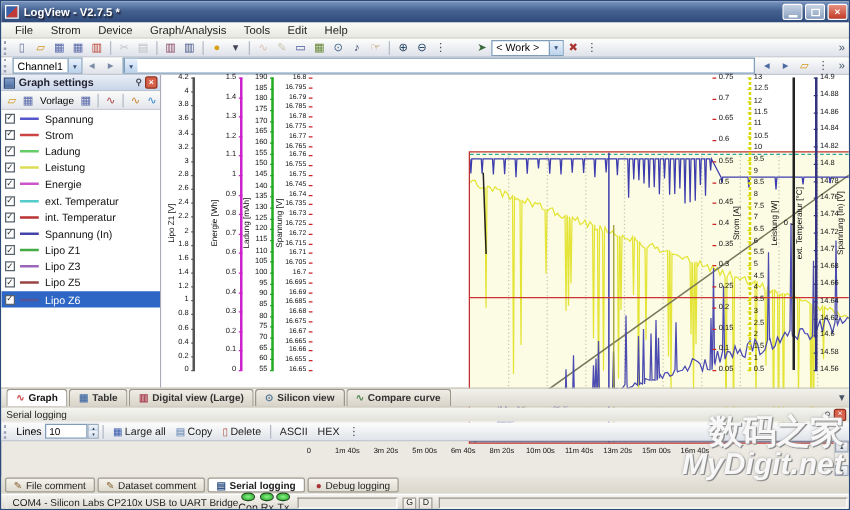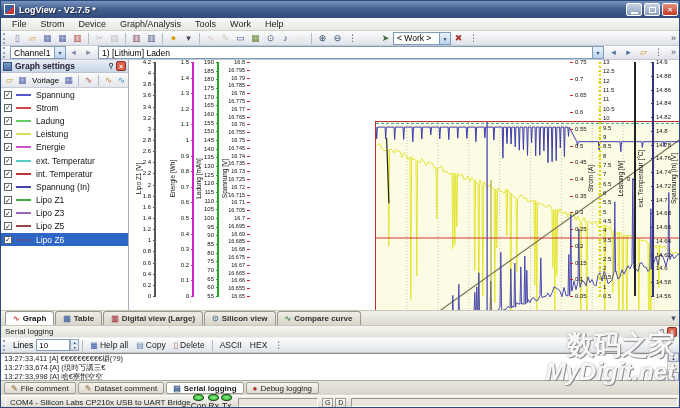"Work" div.menuitem { text: Work -> Edit }
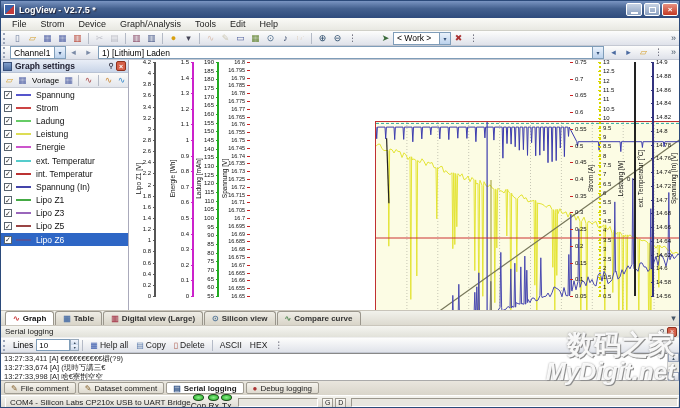"1) [Lithium] Laden" div.ctext { html: <div>1) [Lithium] Laden</div> -> none }
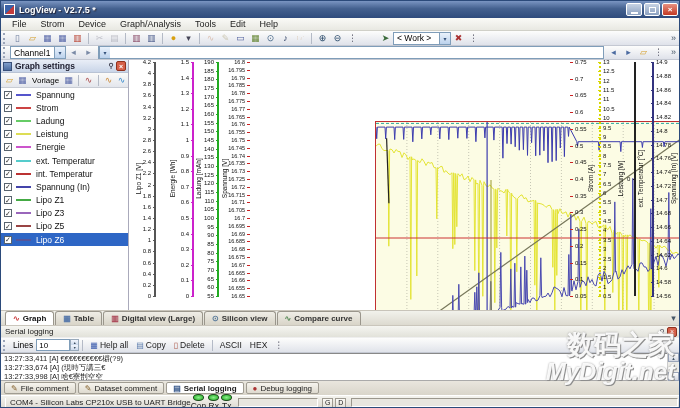"Help all" div { text: Help -> Large }
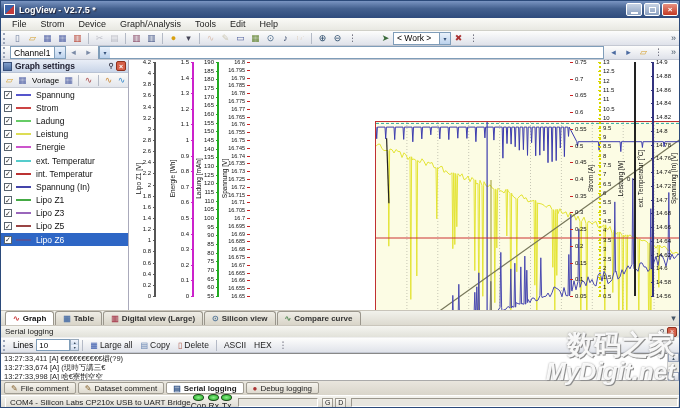"13:27:33,411 [A] €€€€€€€€€€檘(?9)" div.logarea { html: <div> <div>13:27:33,411 [A] €€€€€€€€€€檘(?9)</div> <div>13:27:33,674 [A] (現時丂講三€</div> <div>13:27:33,998 [A] 啥€寮剒空空</div> </div> -> none }
